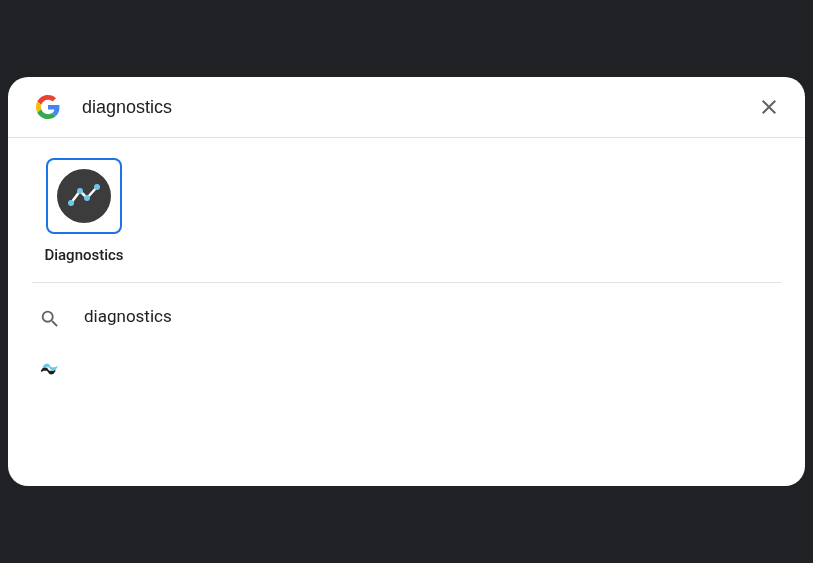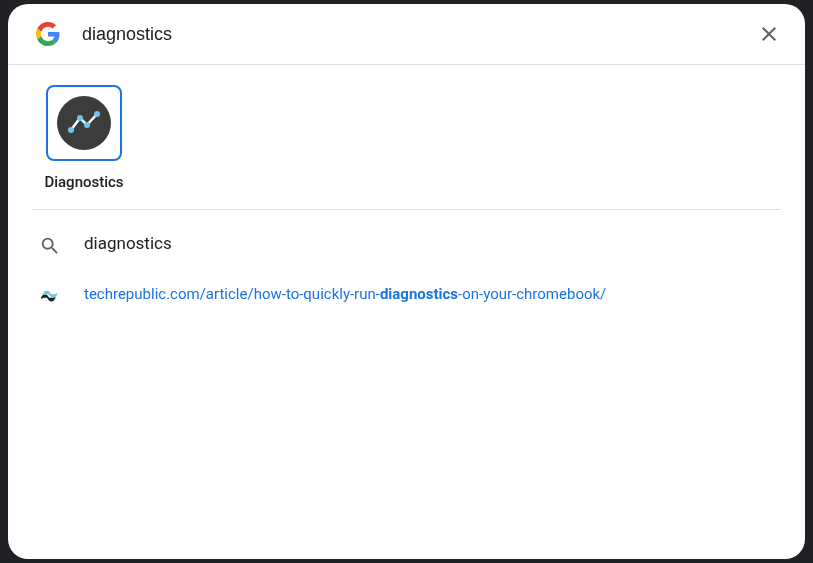"diagnostics" .launcher { height: 555px -> 409px }
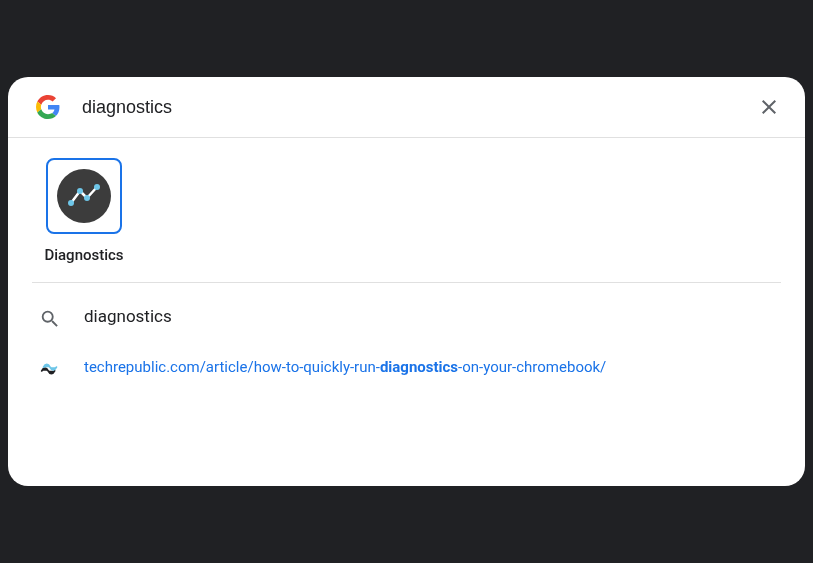"techrepublic.com/article/how-to-quickly-" div.result-url { html: <div> <span>techrepublic.com/article/how-to-quickly-run-</span><span>diagnostics</span><span>-on-your-chromebook/</span> </div> -> none }
